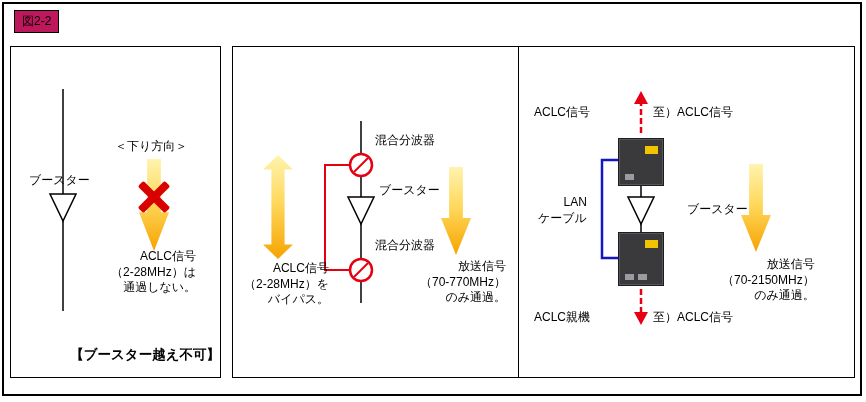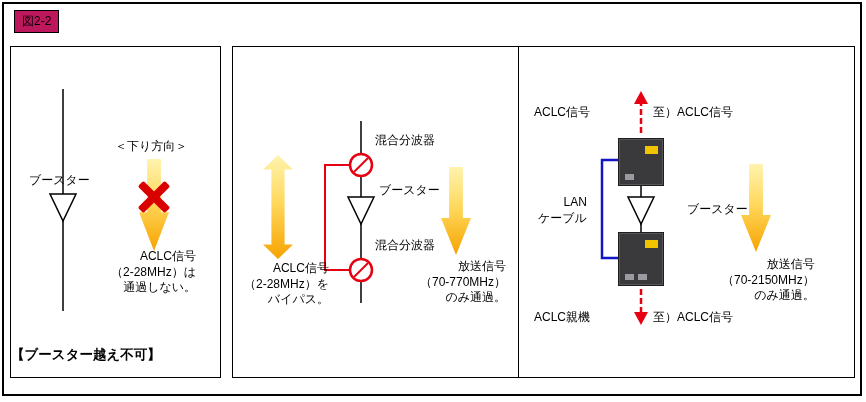"【ブースター越え不可】" .caption { text-align: left -> right }
